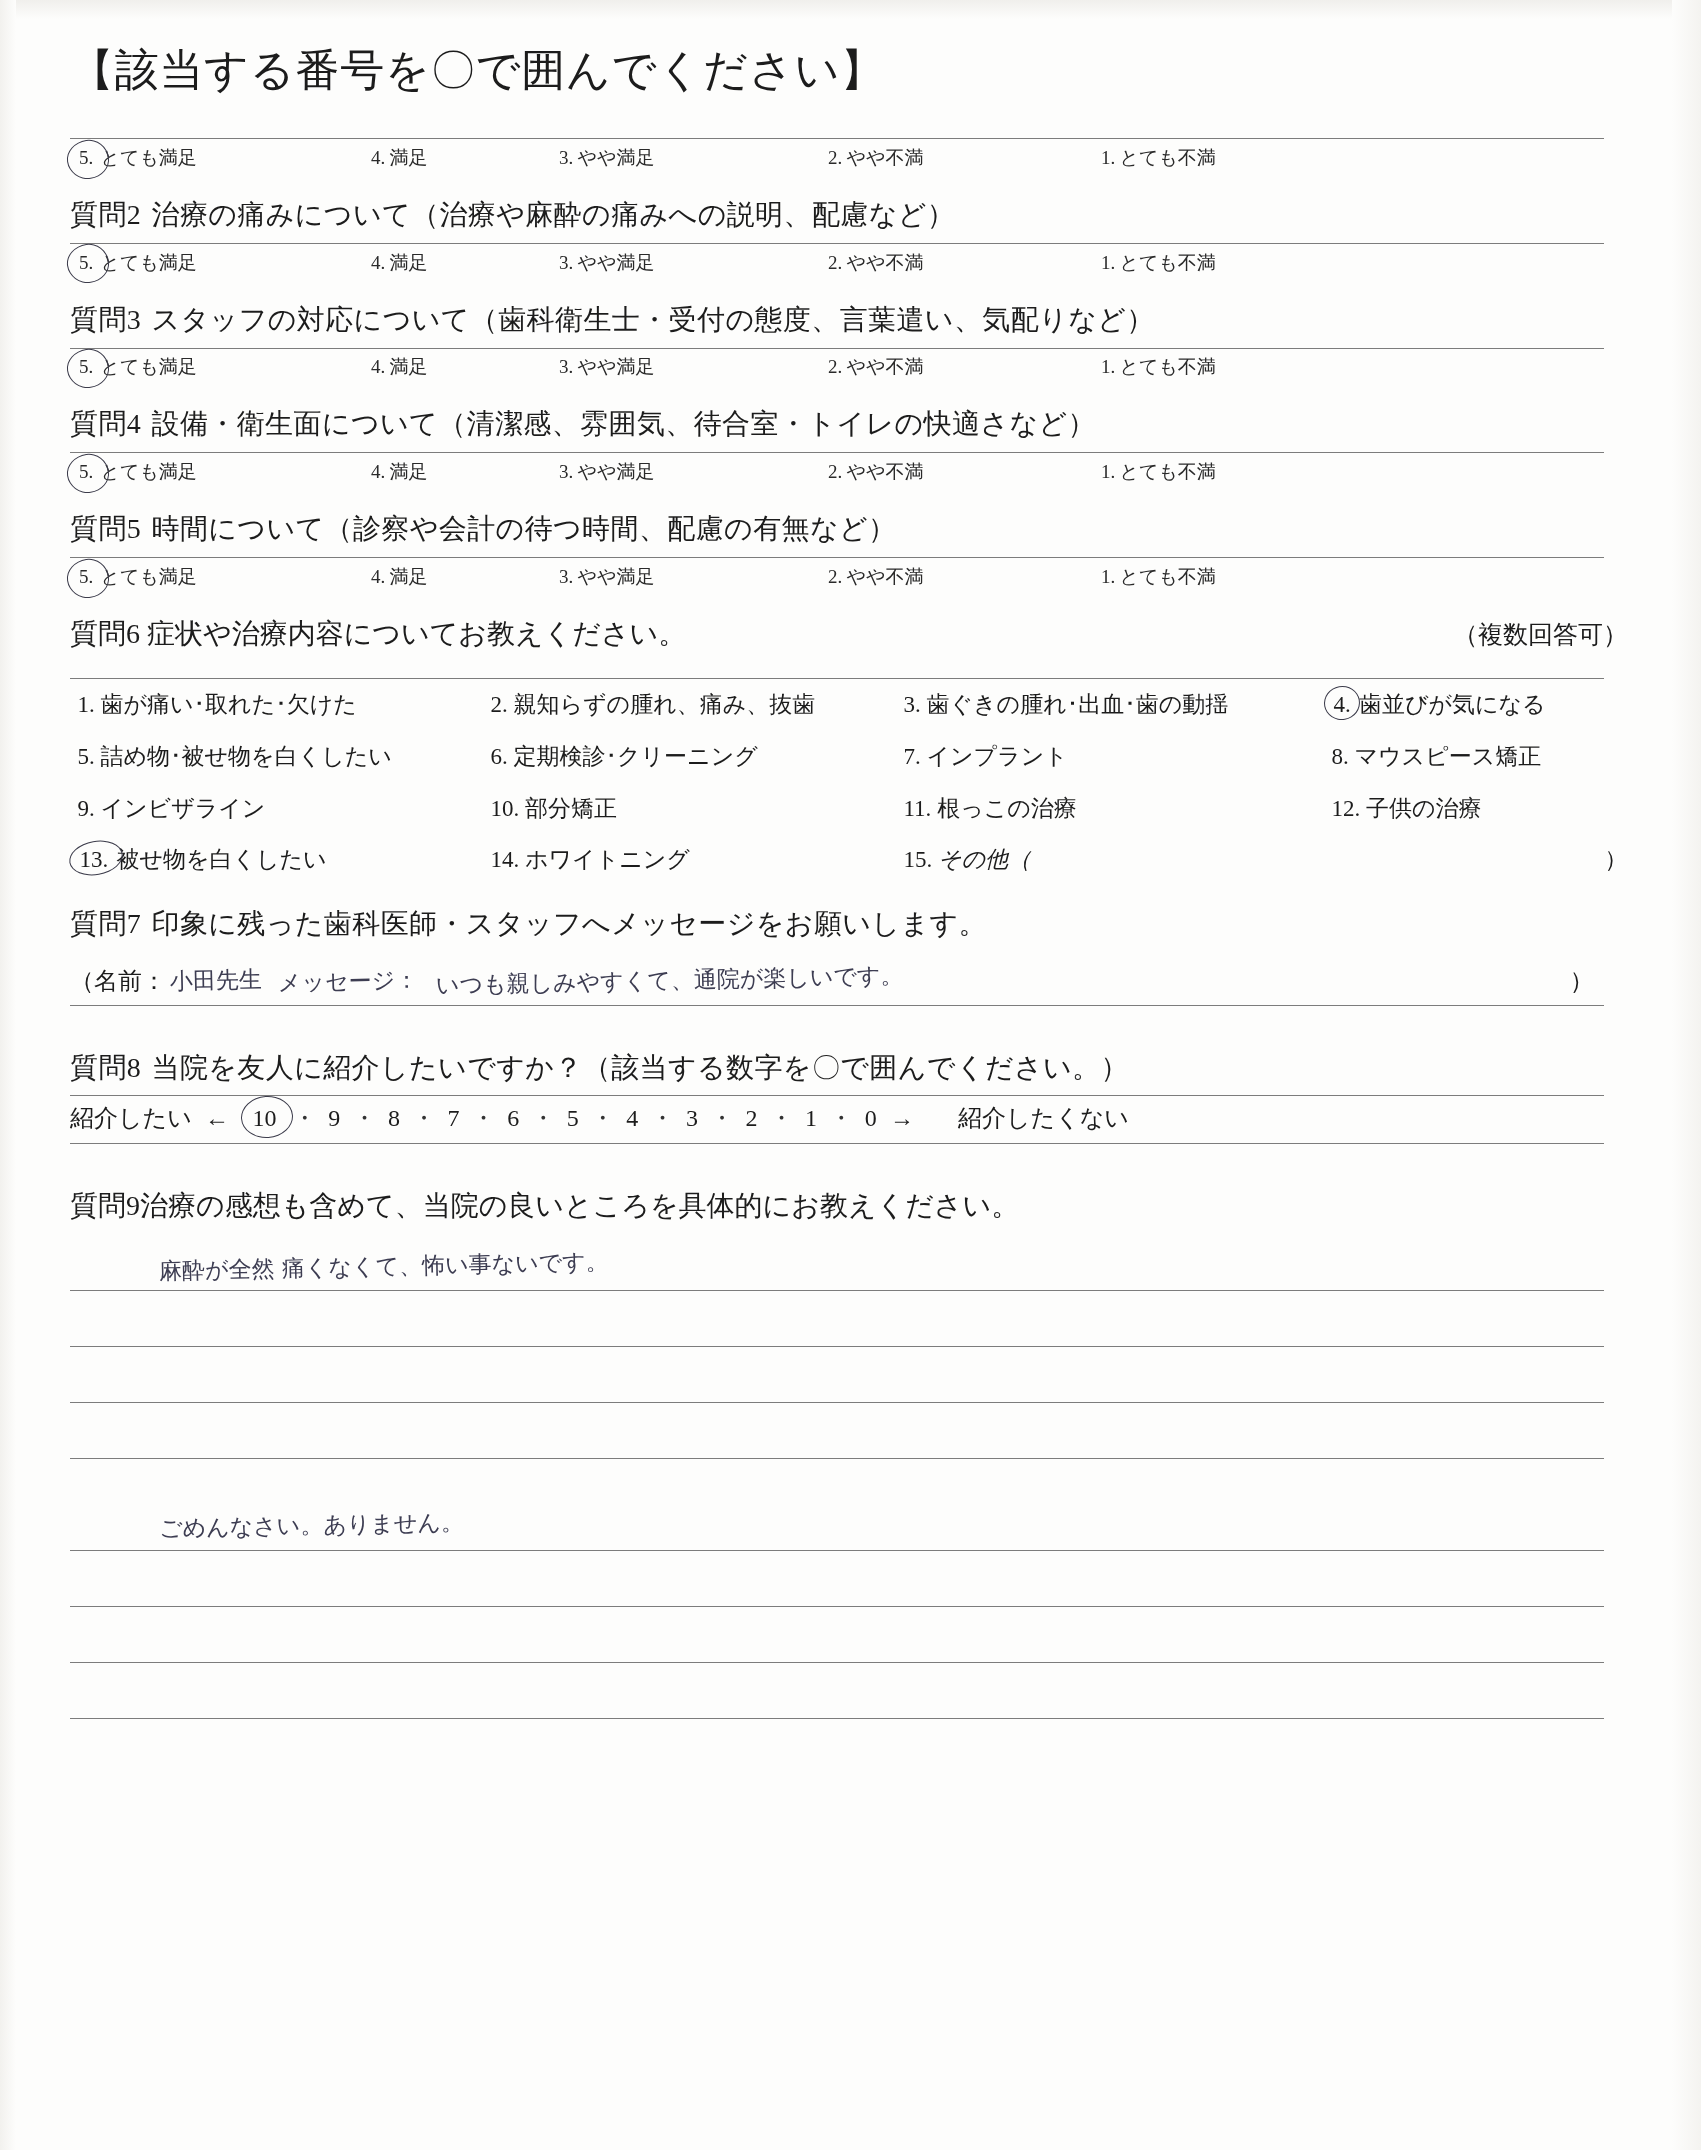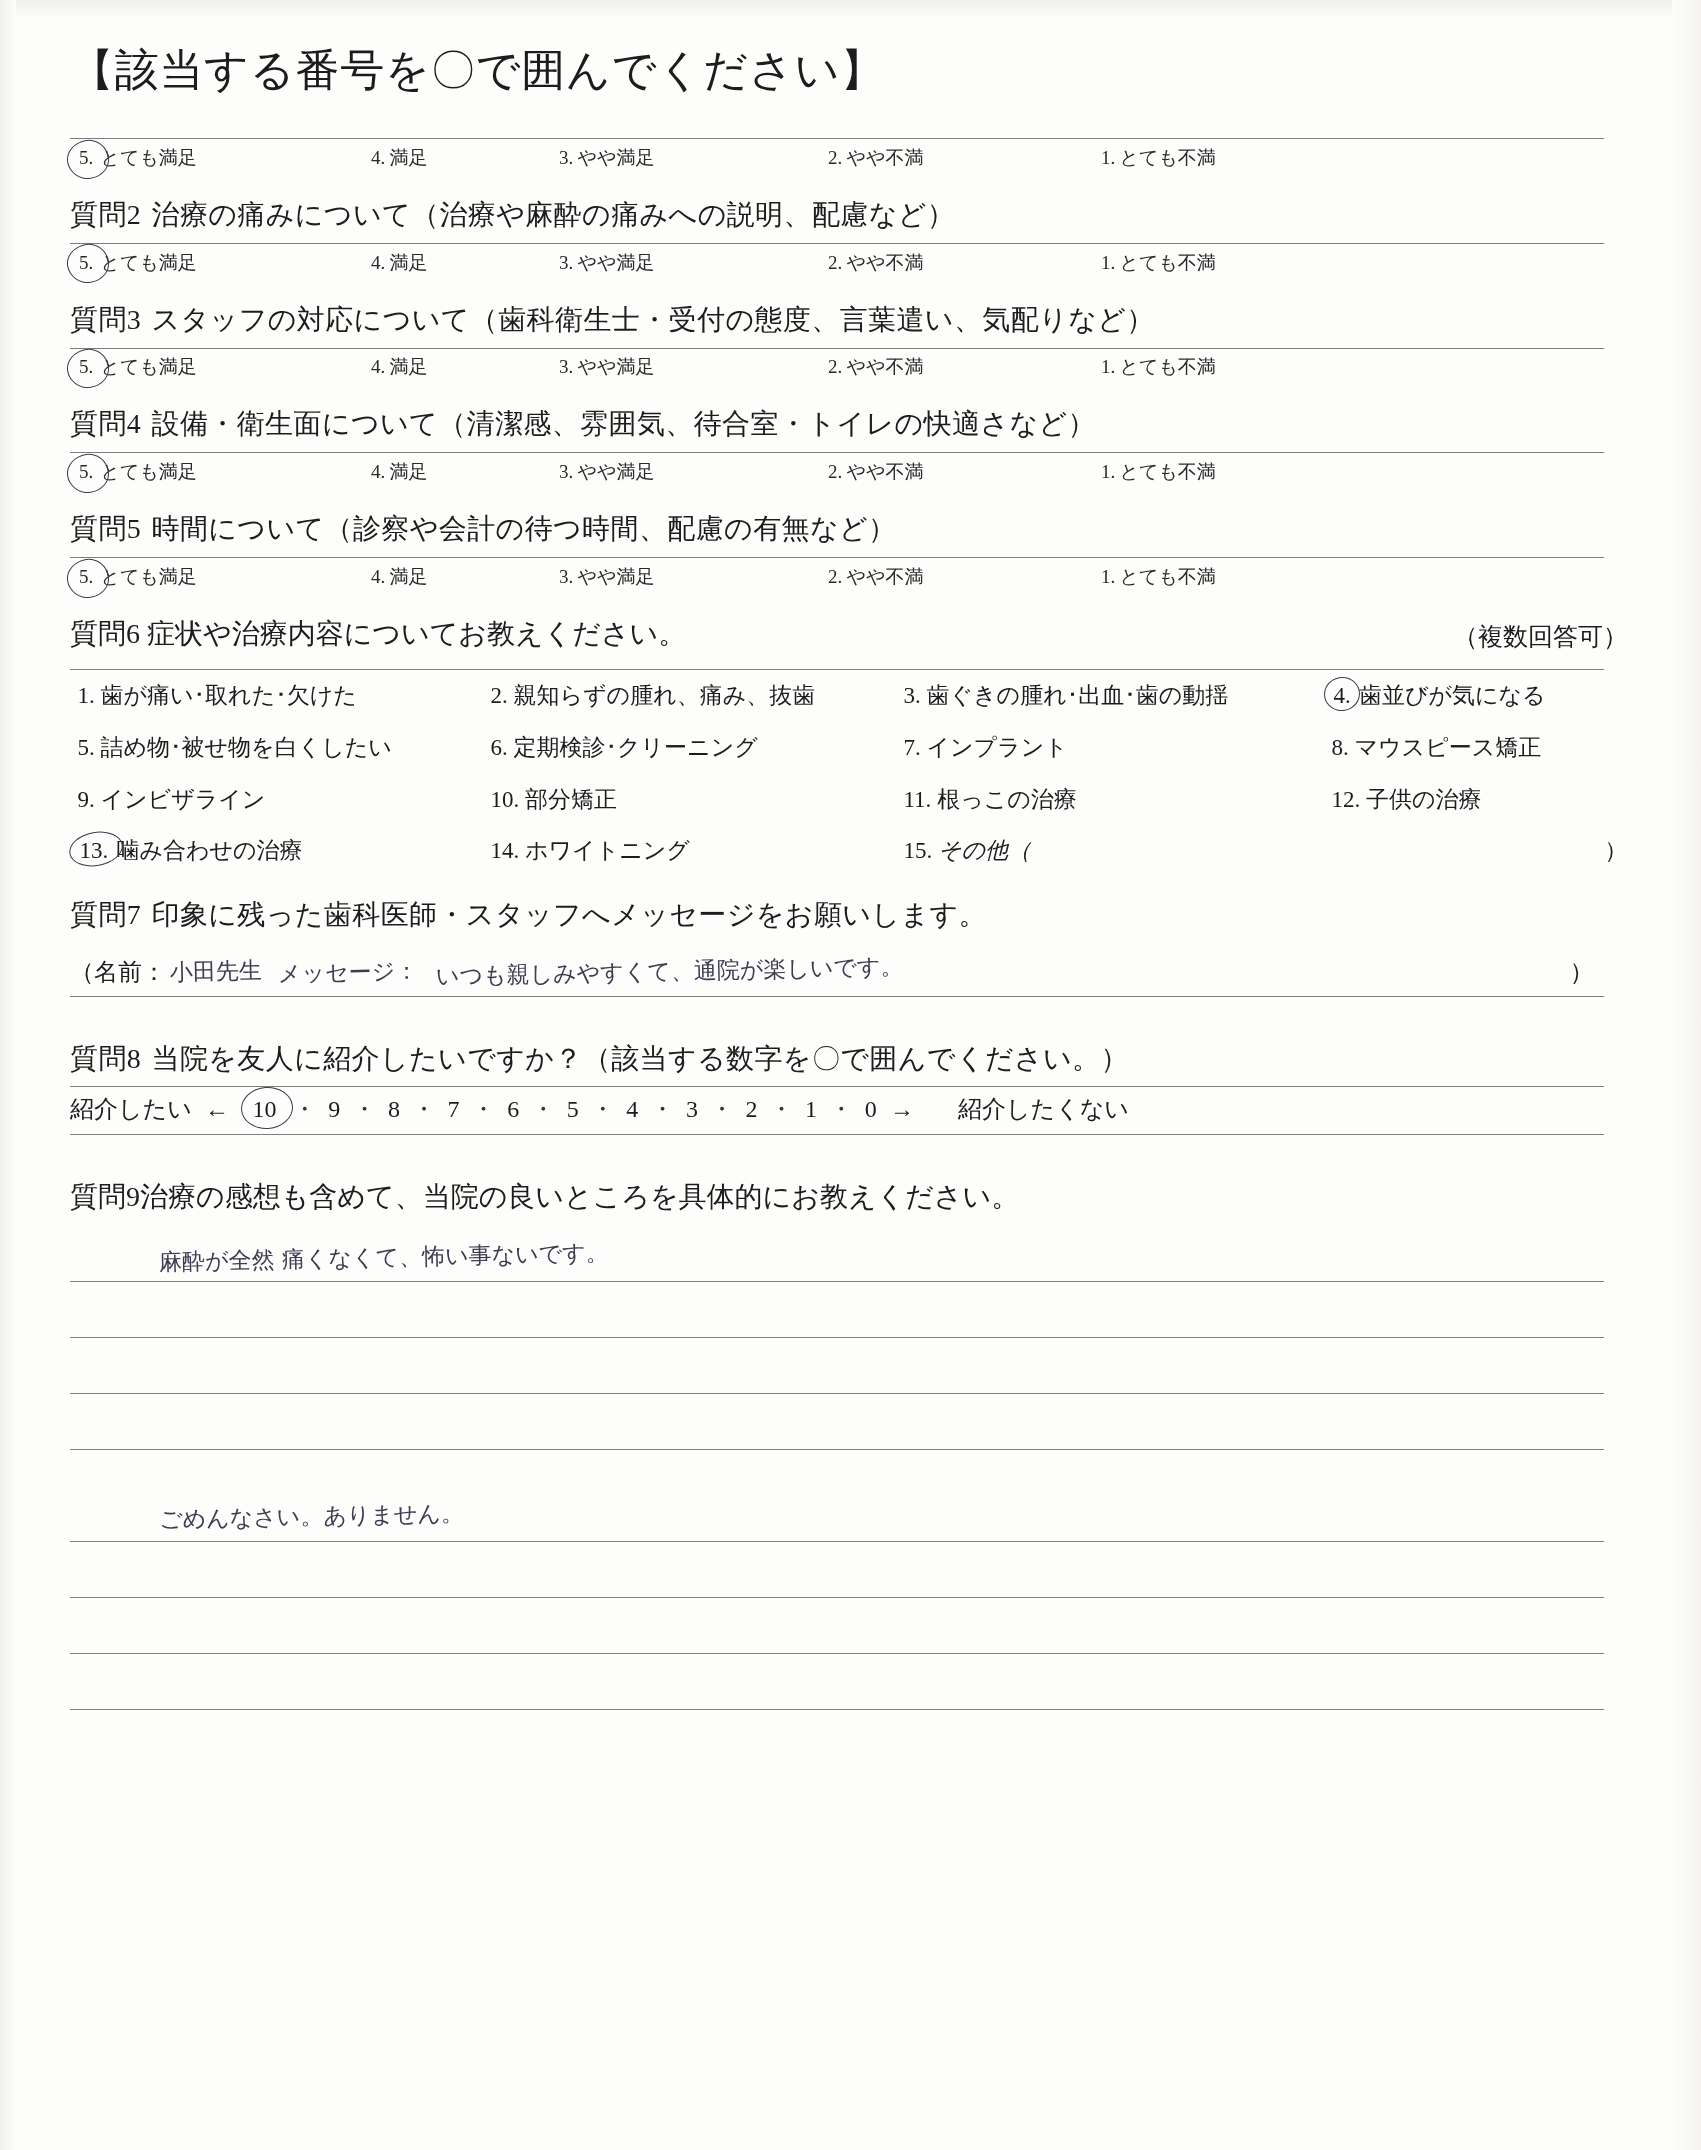"質問6 症状や治療内容についてお教えください。" .q6-head-row { align-items: flex-end -> center; margin-bottom: 16px -> 25px }
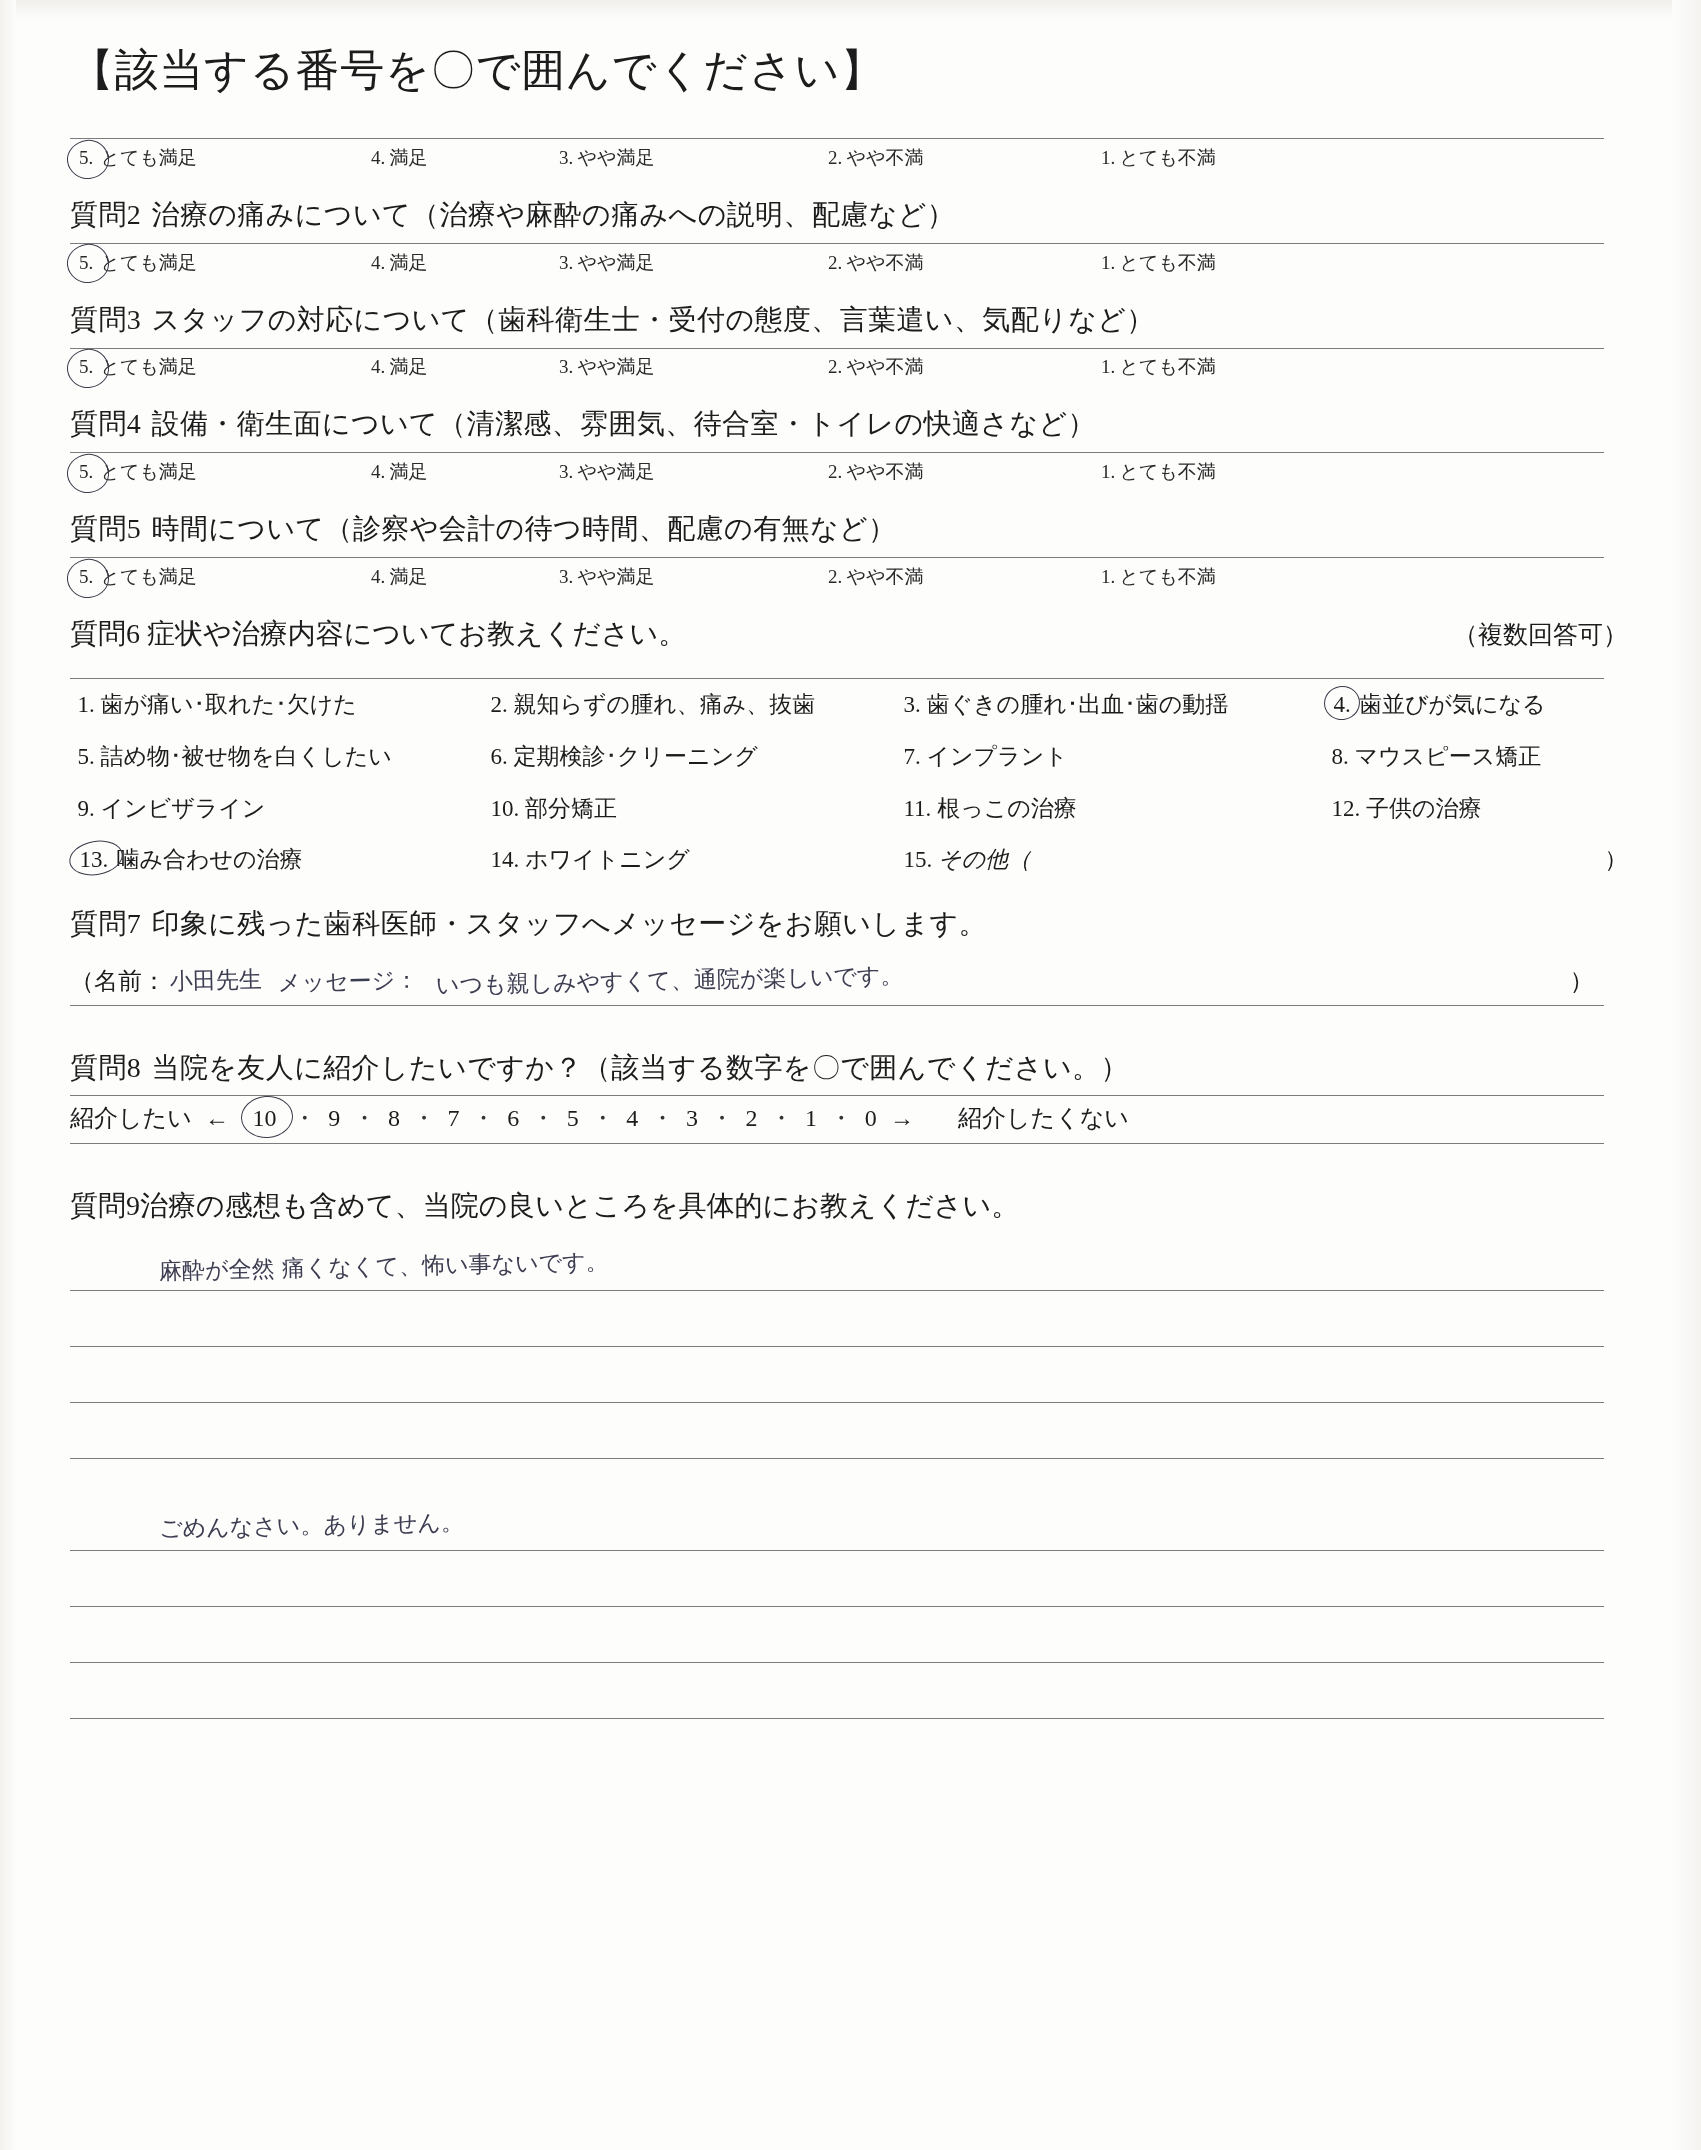"噛み合わせの治療" span { text: 噛み合わせの治療 -> 被せ物を白くしたい }
